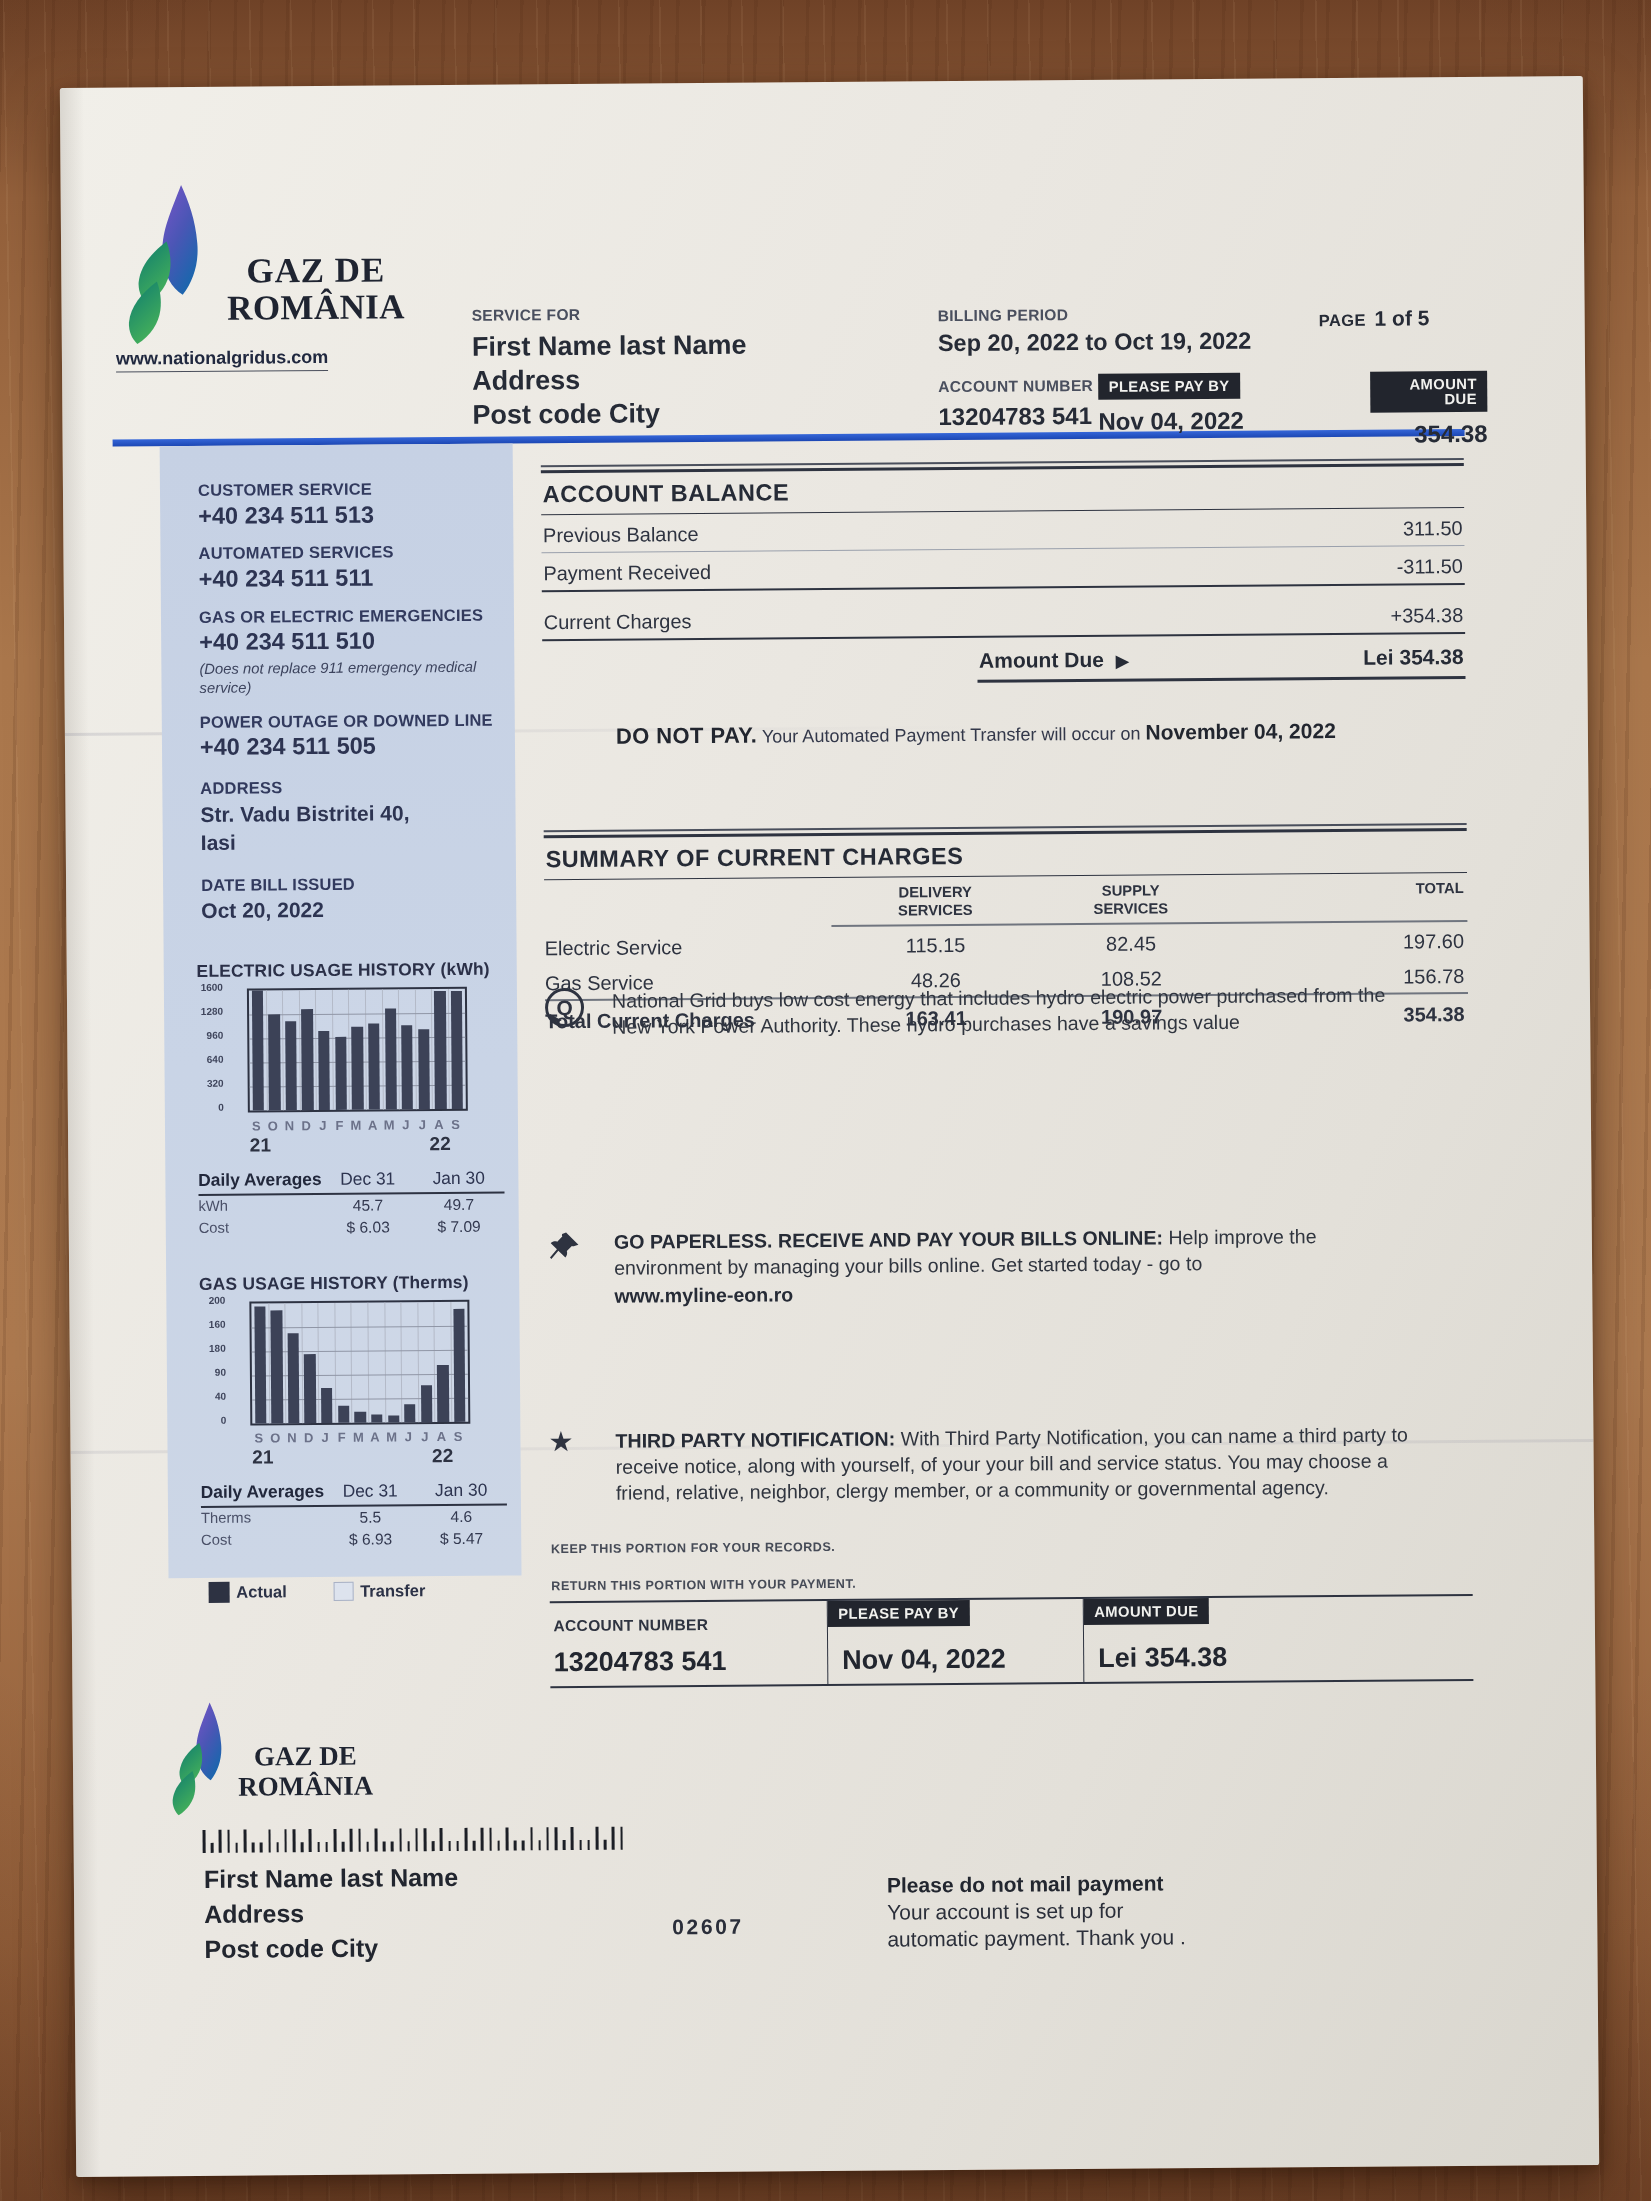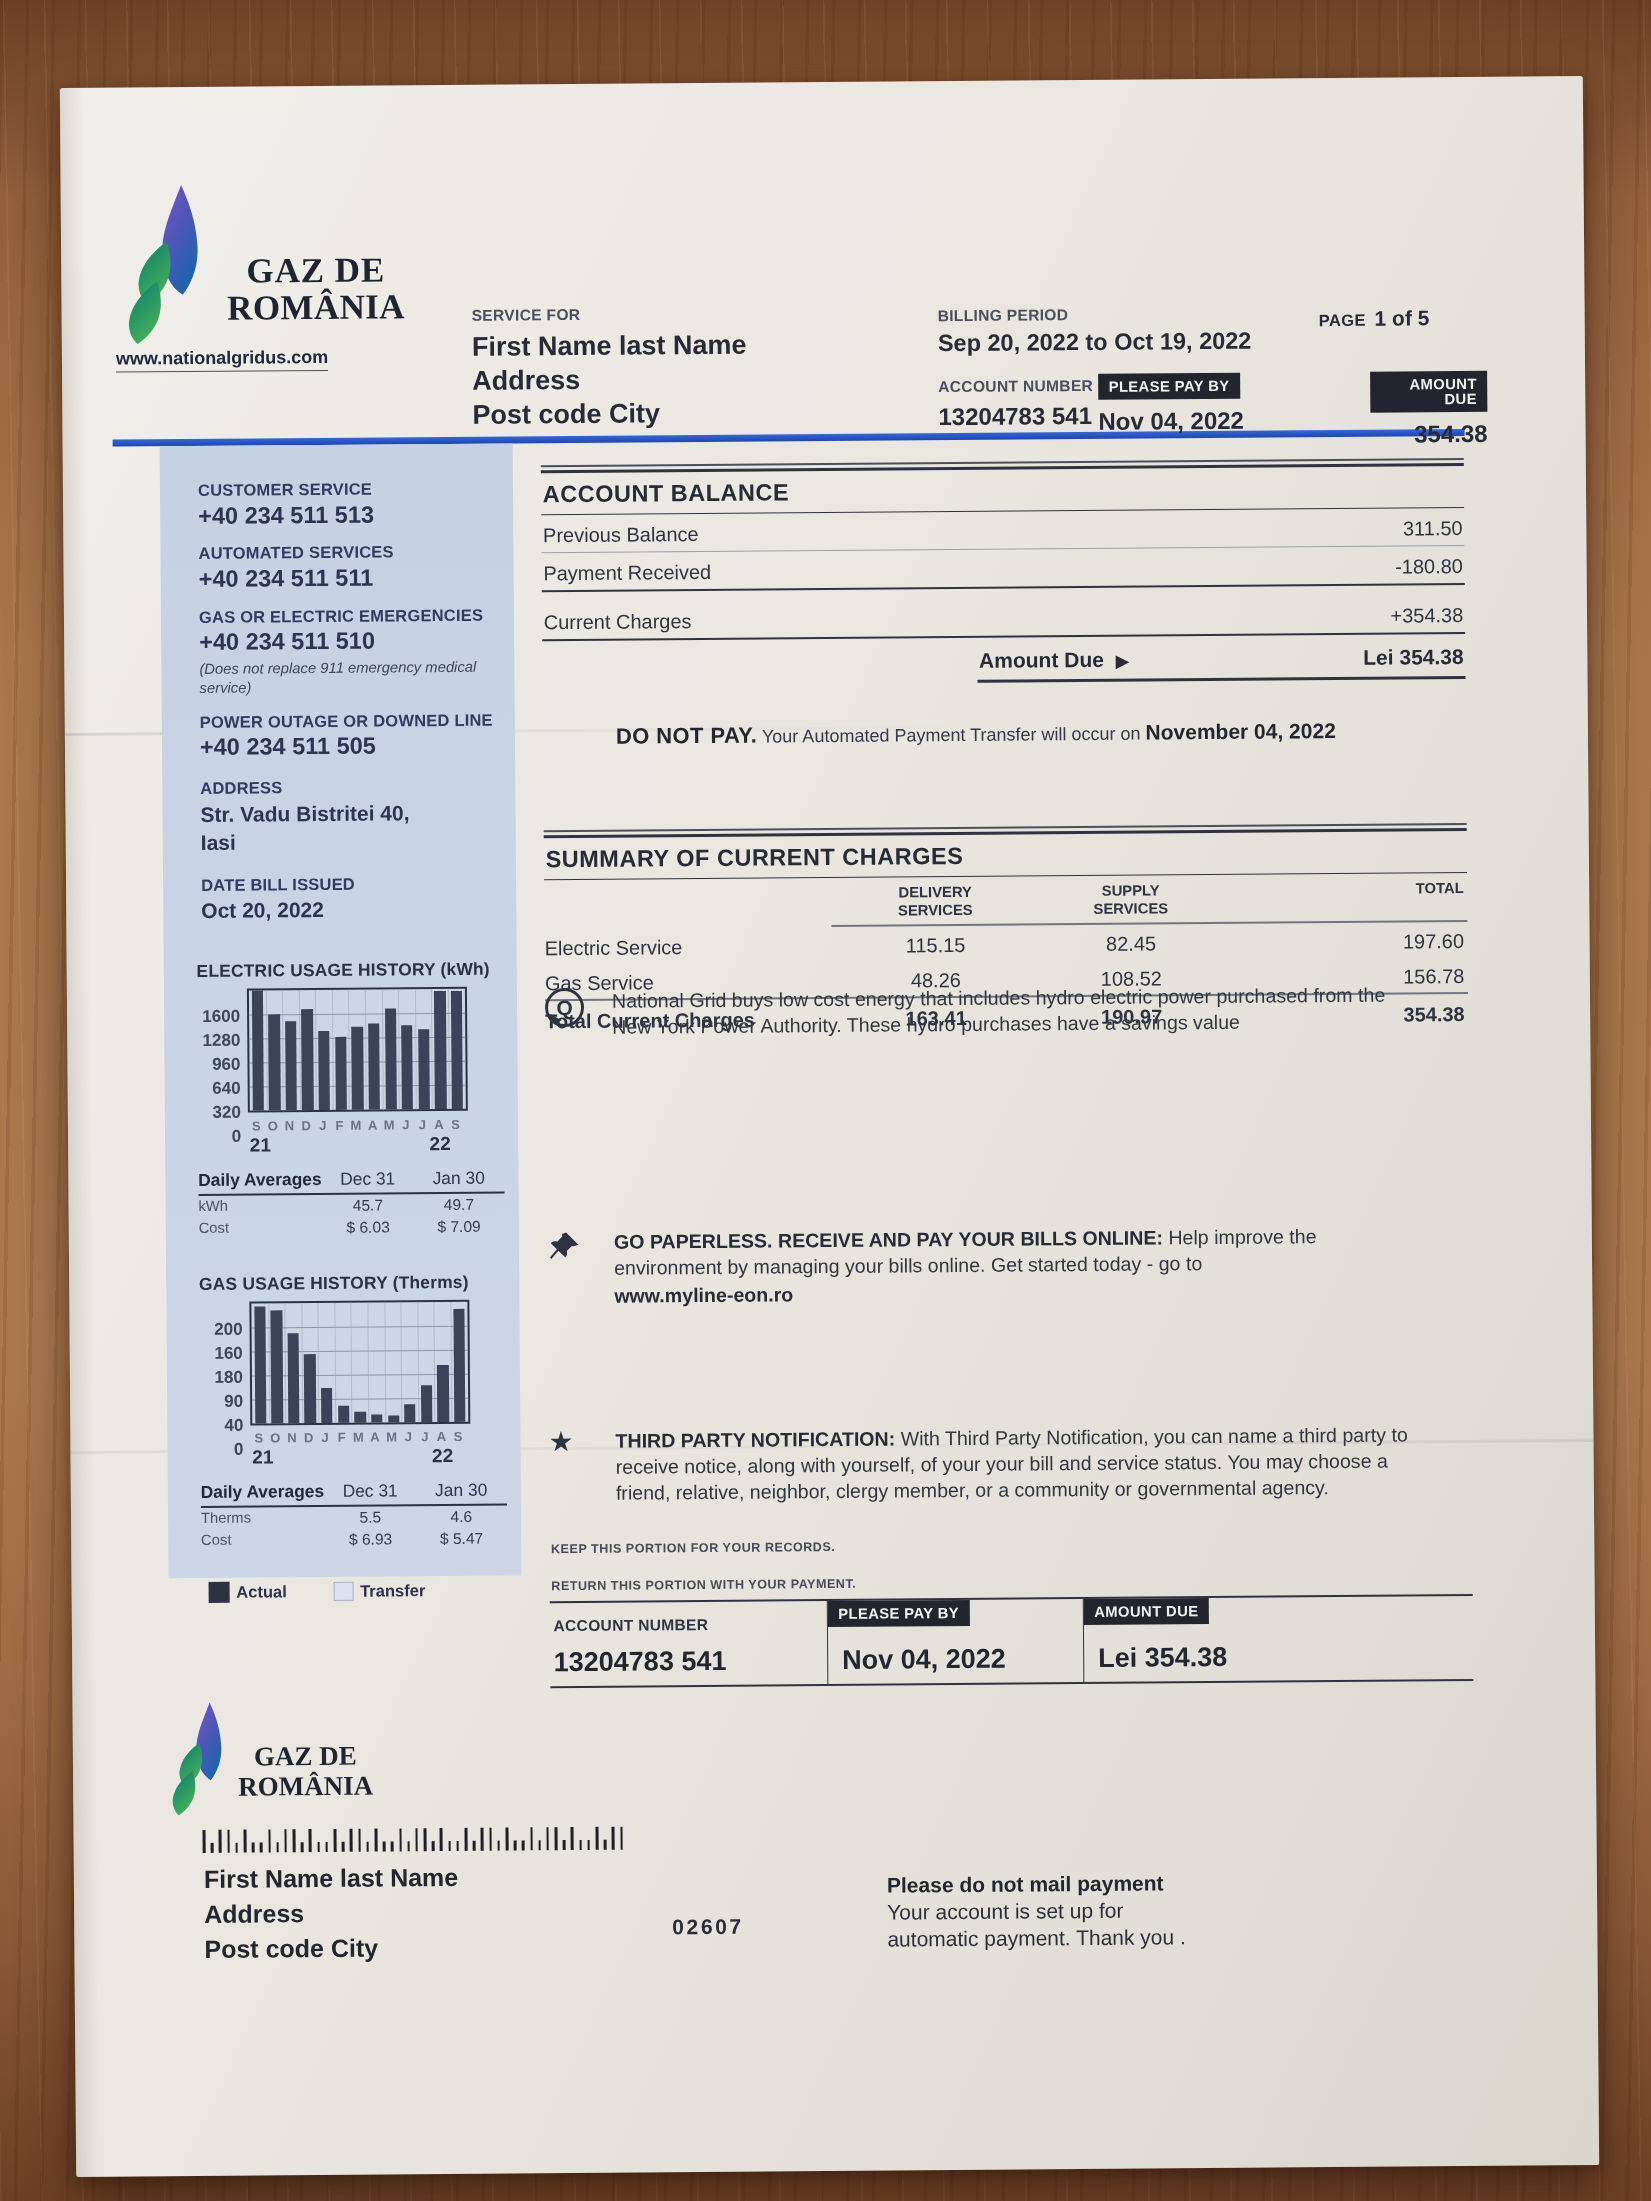"-180.80" span { text: -180.80 -> -311.50 }
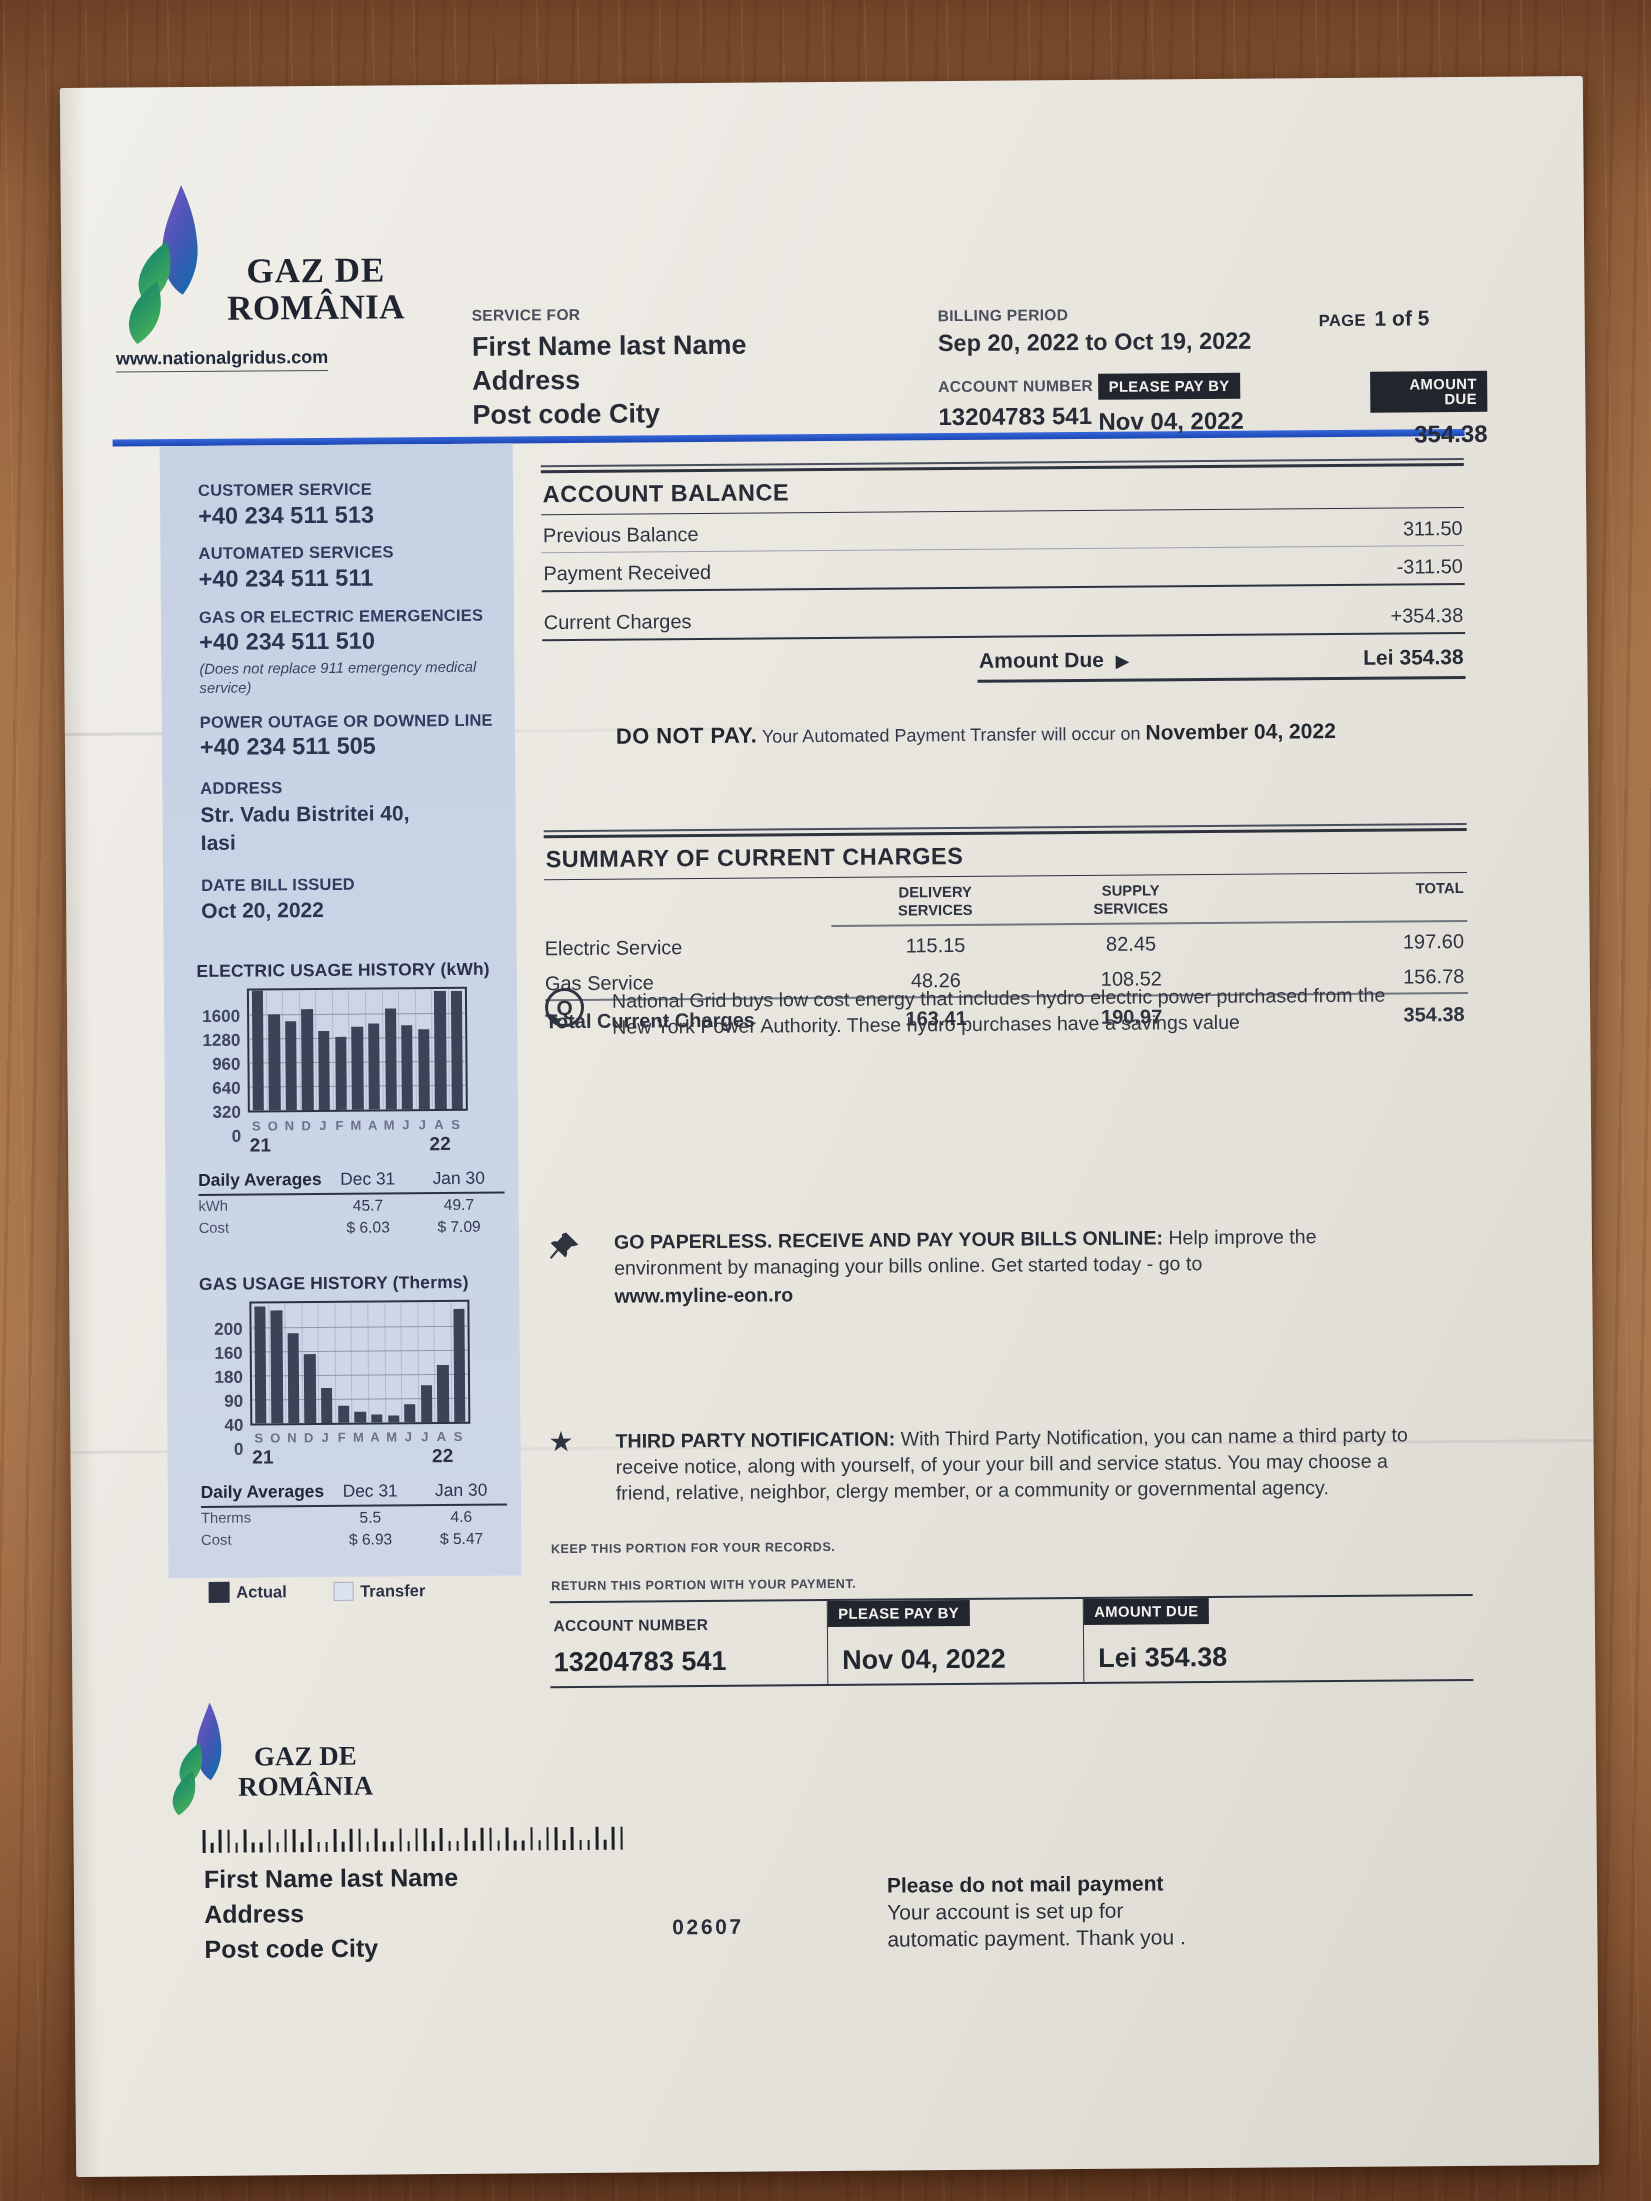"1600" .ytick { font-size: 17px -> 10px; margin-top: 25px -> none; right: 7px -> 24px }
